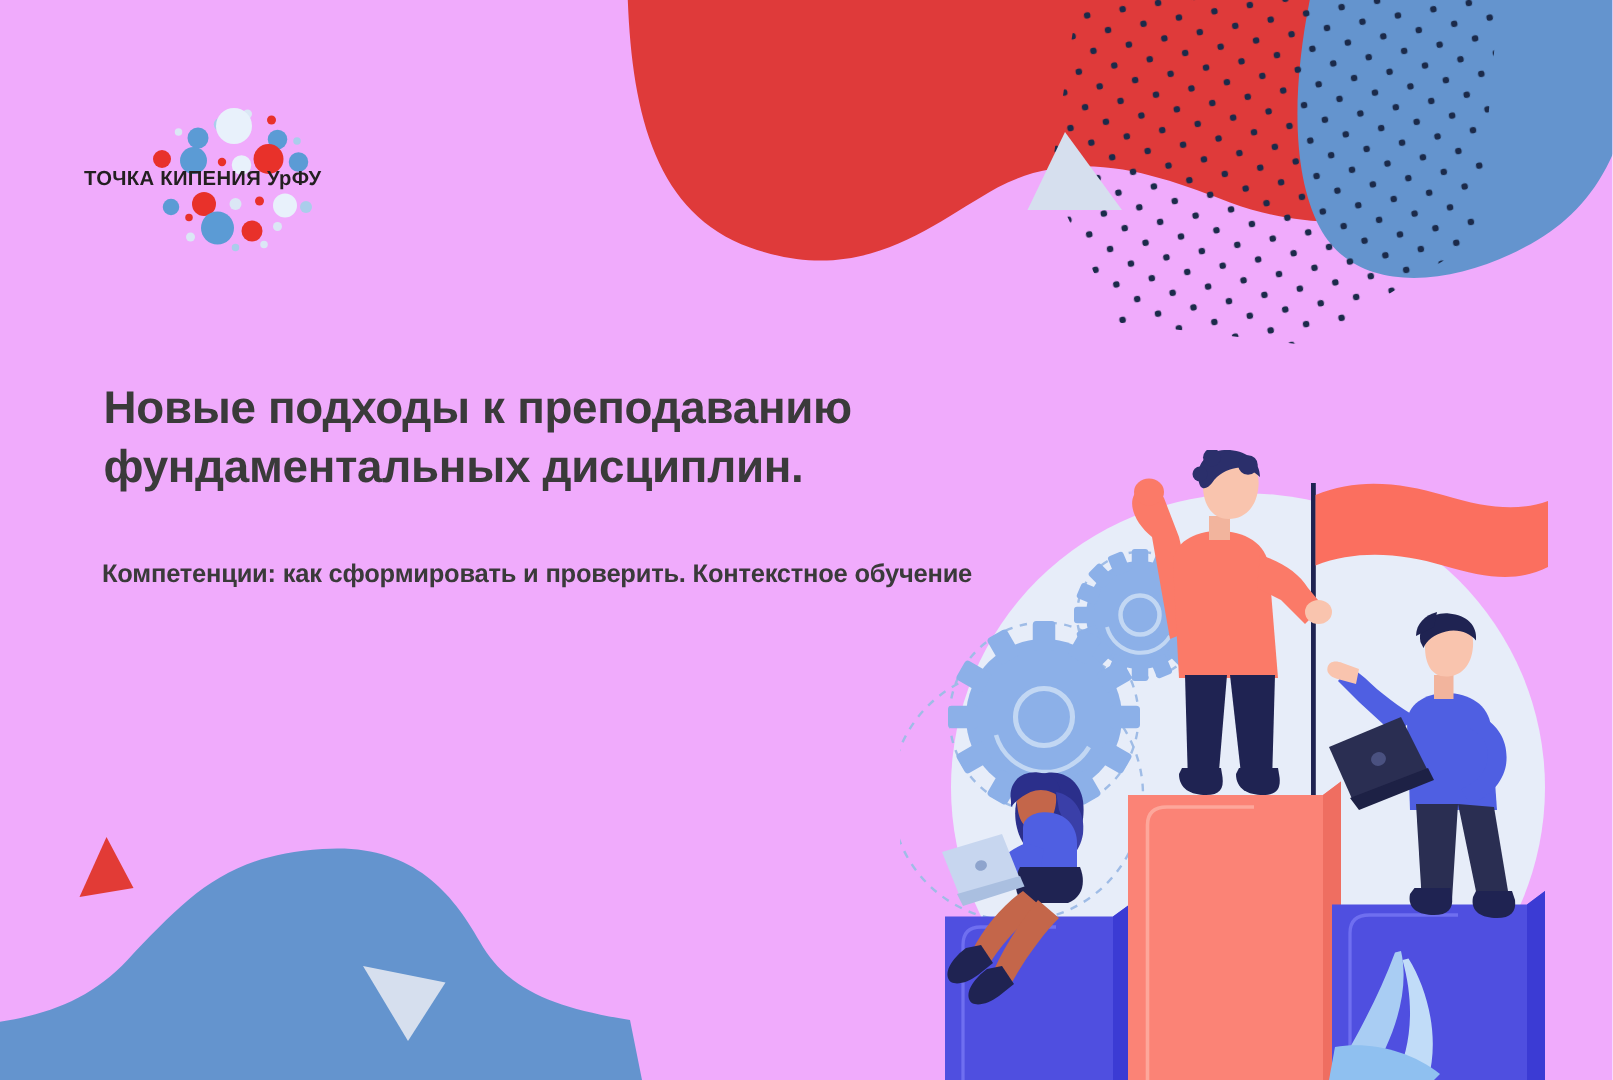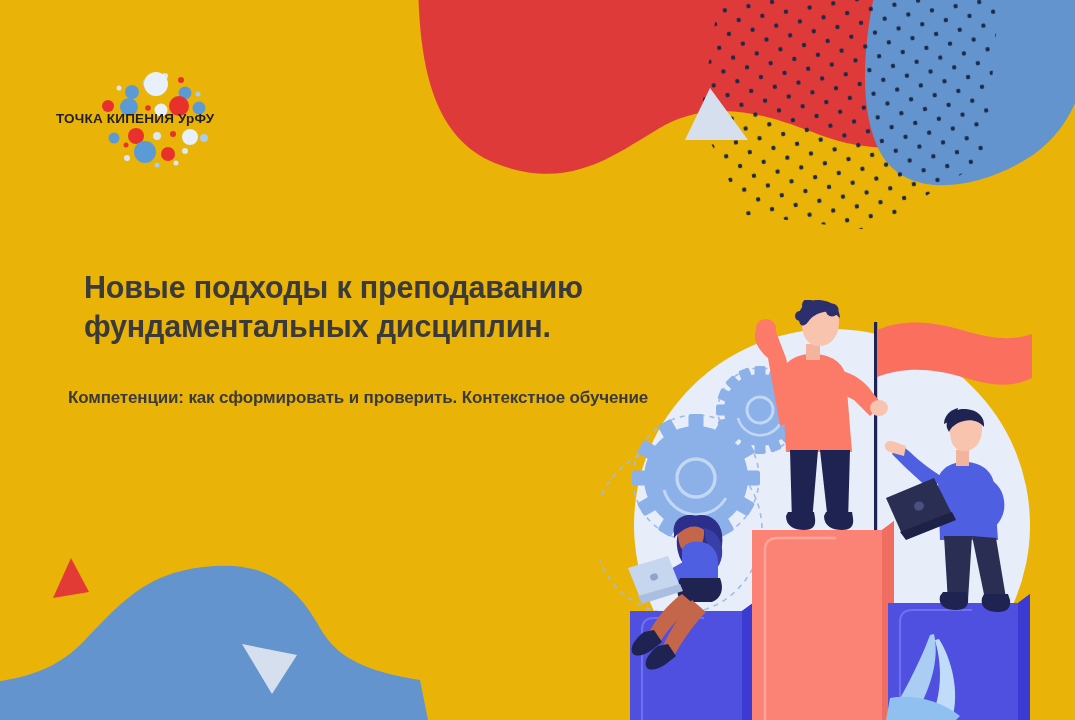"ТОЧКА КИПЕНИЯ УрФУ" #slide { background: #eab308 -> #f0abfc }
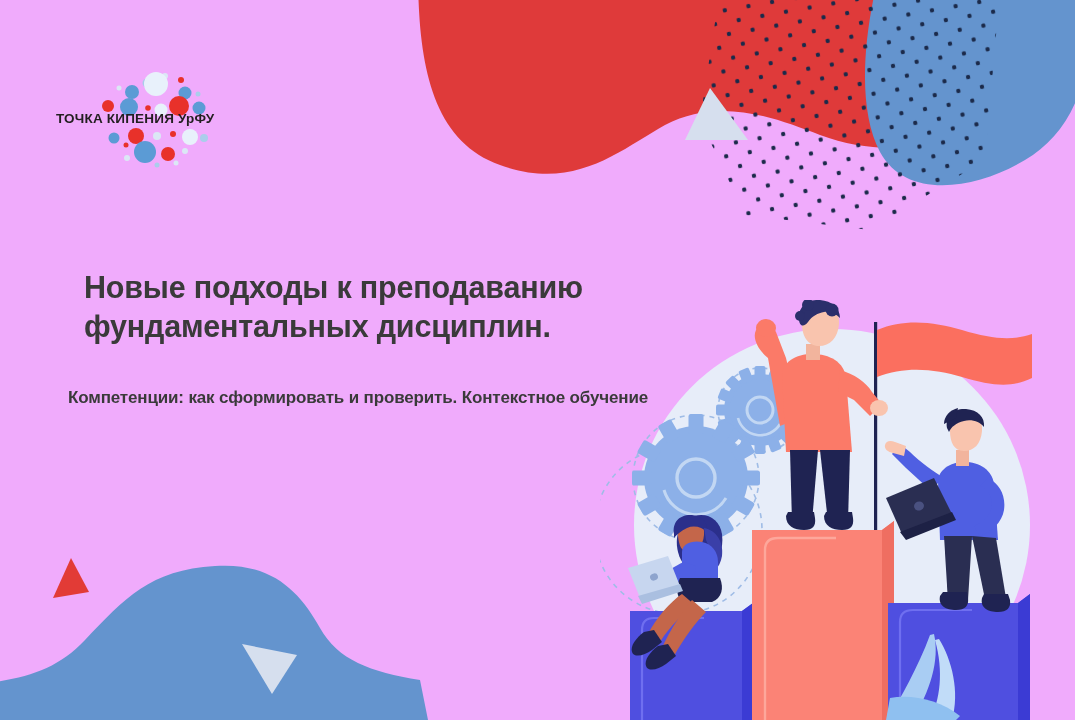"Новые подходы к преподаванию" .title { margin: 16px -> 1px }
